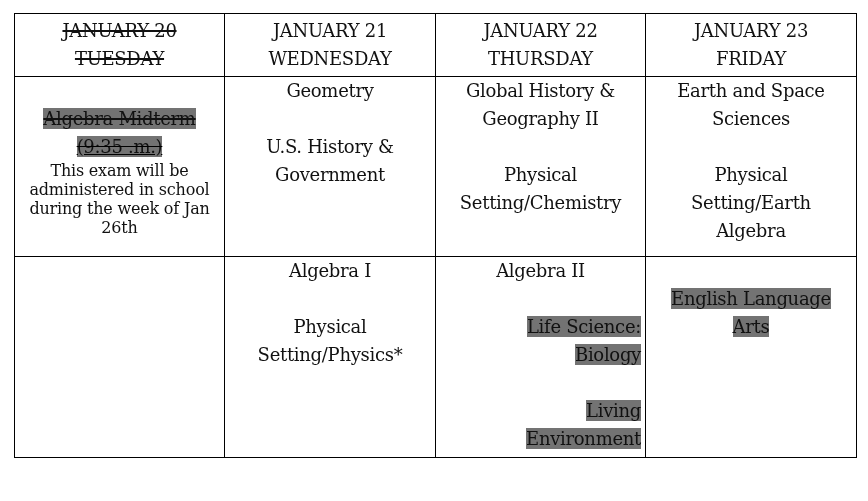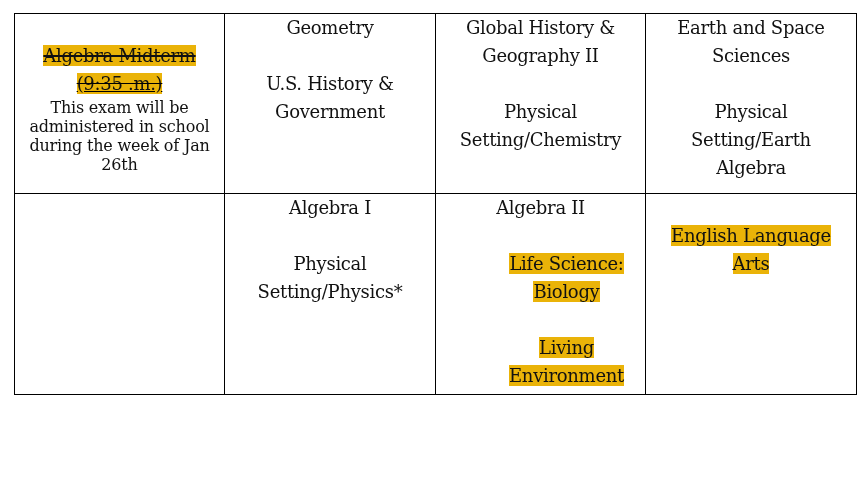"JANUARY 20" tr.row-header { html: none -> <tr> <td> <span>JANUARY 20</span> <span>TUESDAY</span> </td> <td> <span>JANUARY 21</span> <span>WEDNESDAY</span> </td> <td> <span>JANUARY 22</span> <span>THURSDAY</span> </td> <td> <span>JANUARY 23</span> <span>FRIDAY</span> </td> </tr> }
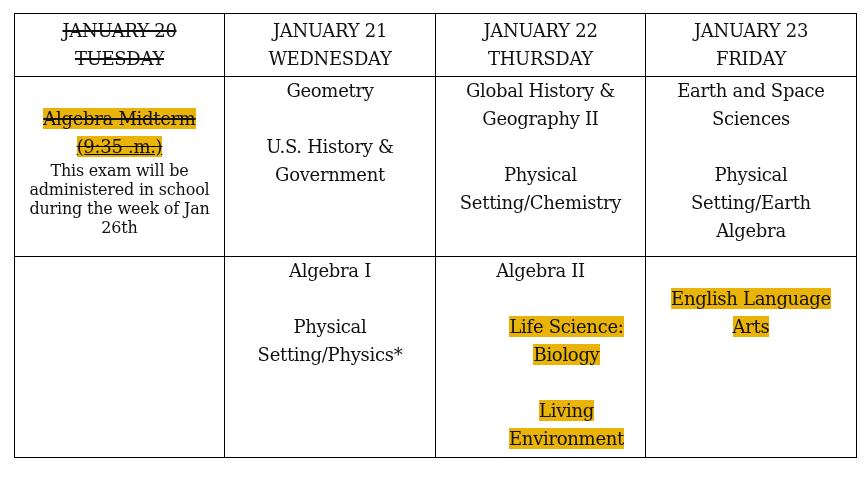"Algebra Midterm" .hl { background: #eab308 -> #737373 }
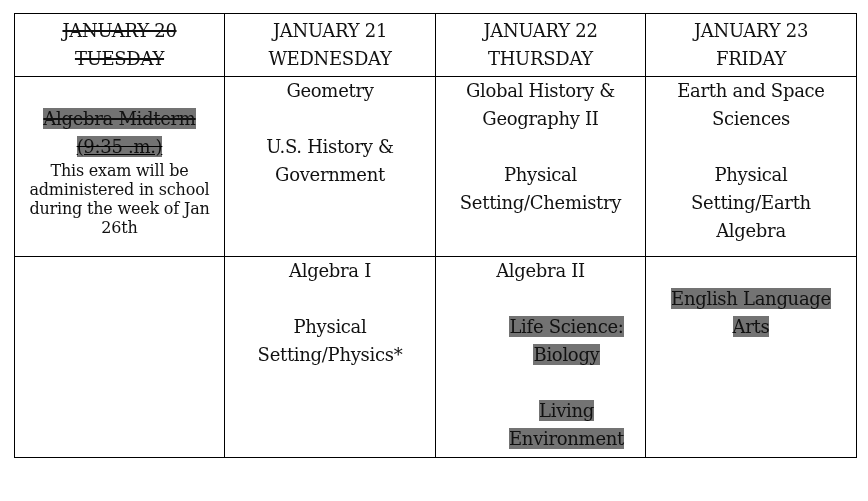"Life Science:" .left-block { text-align: center -> right }
